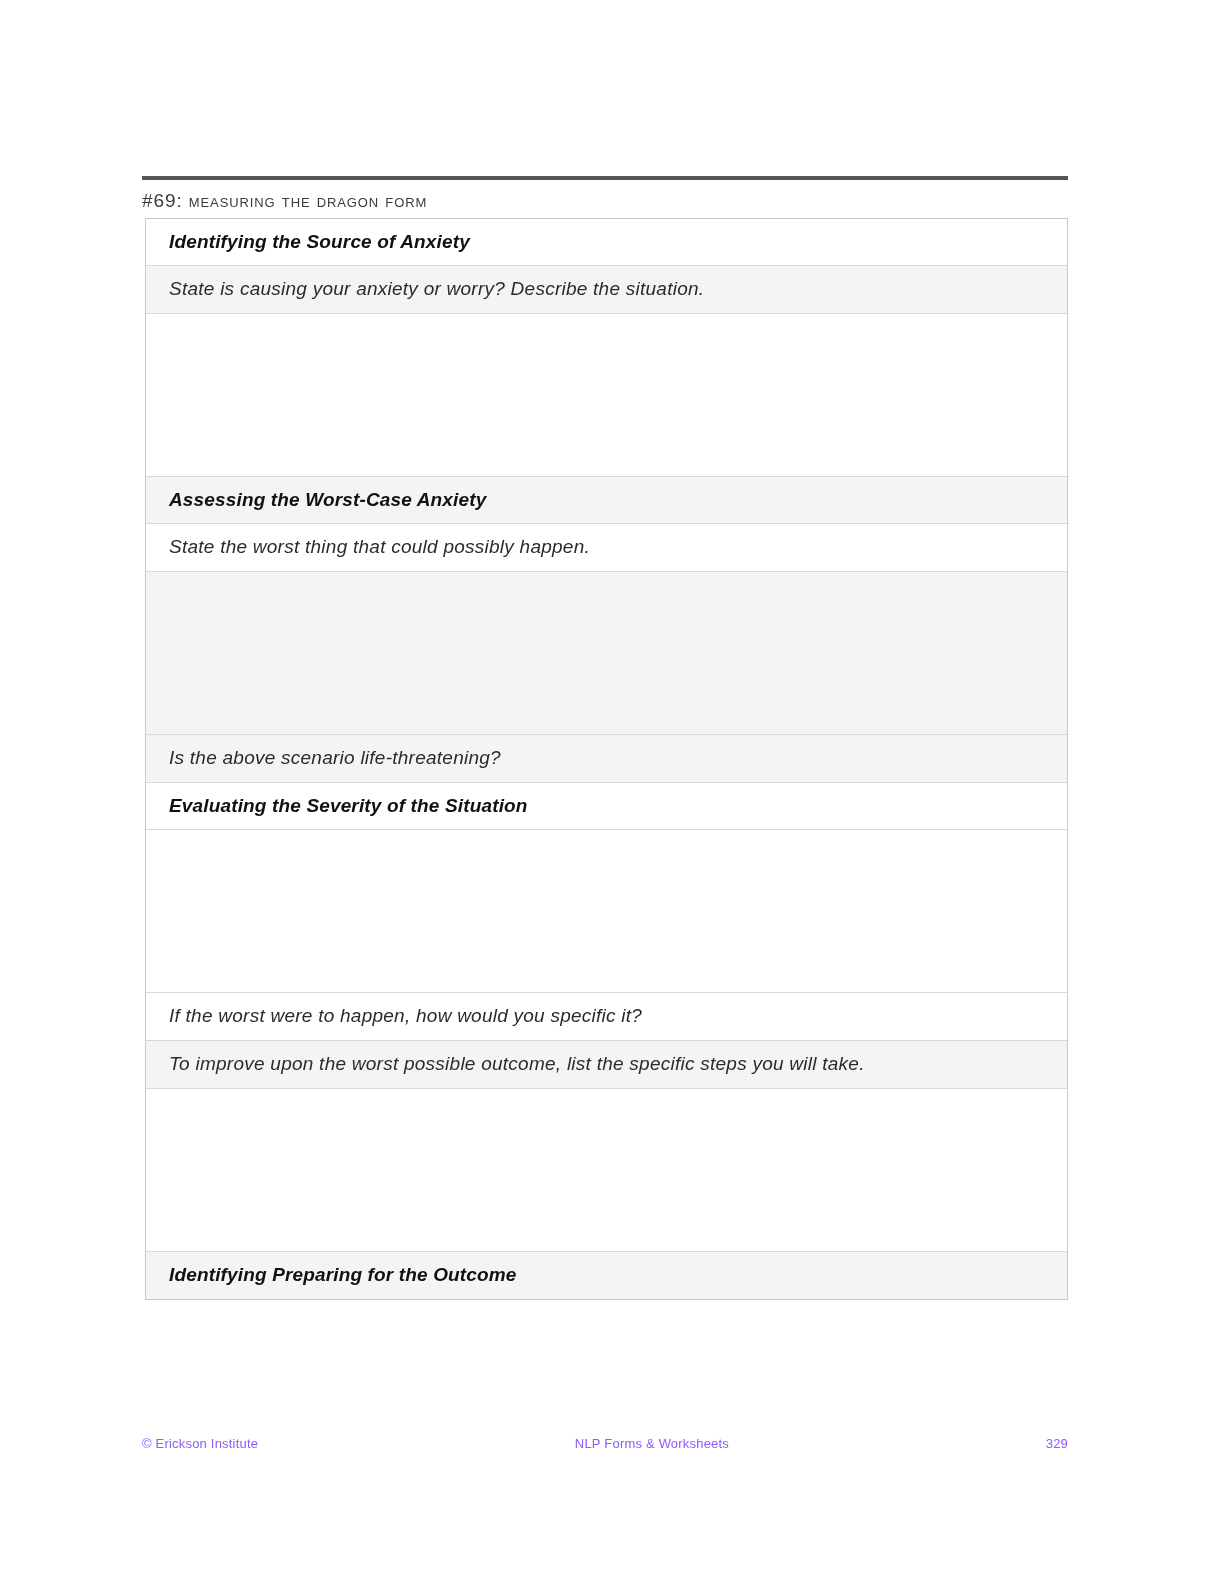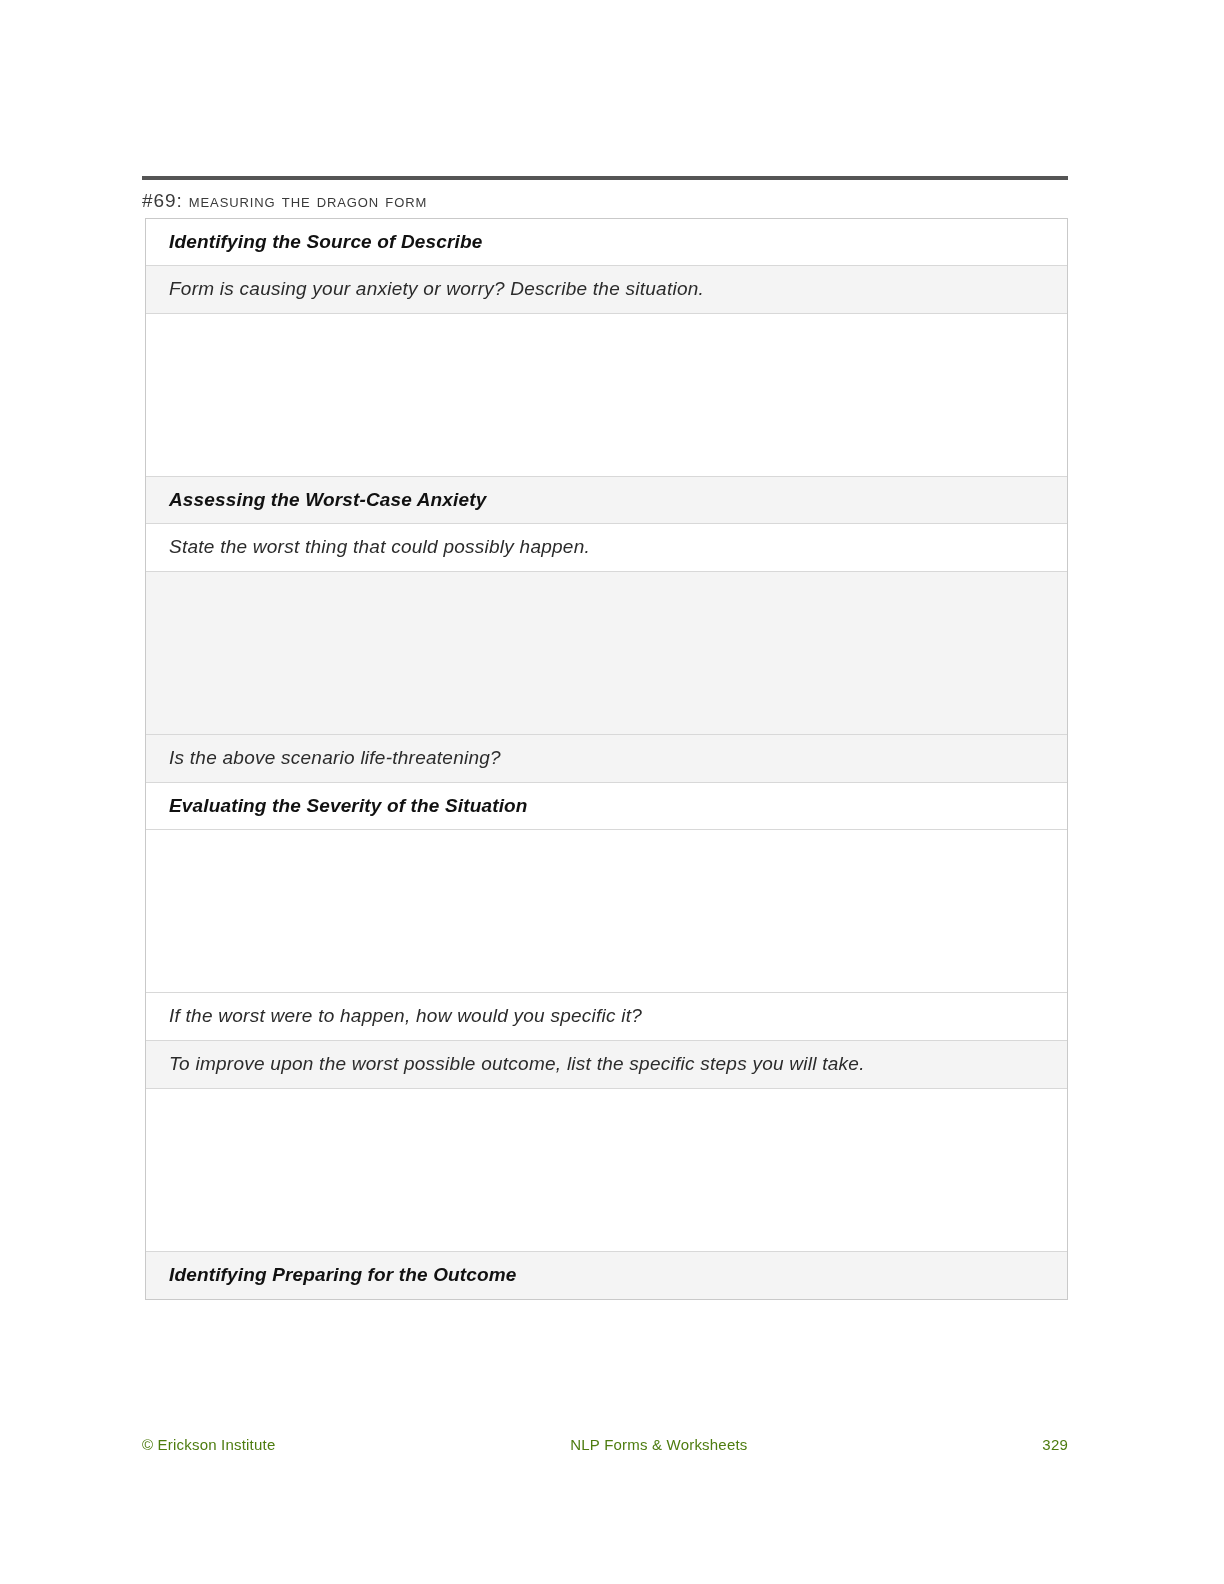"Identifying the Source of Describe" span.section-title { text: Describe -> Anxiety }
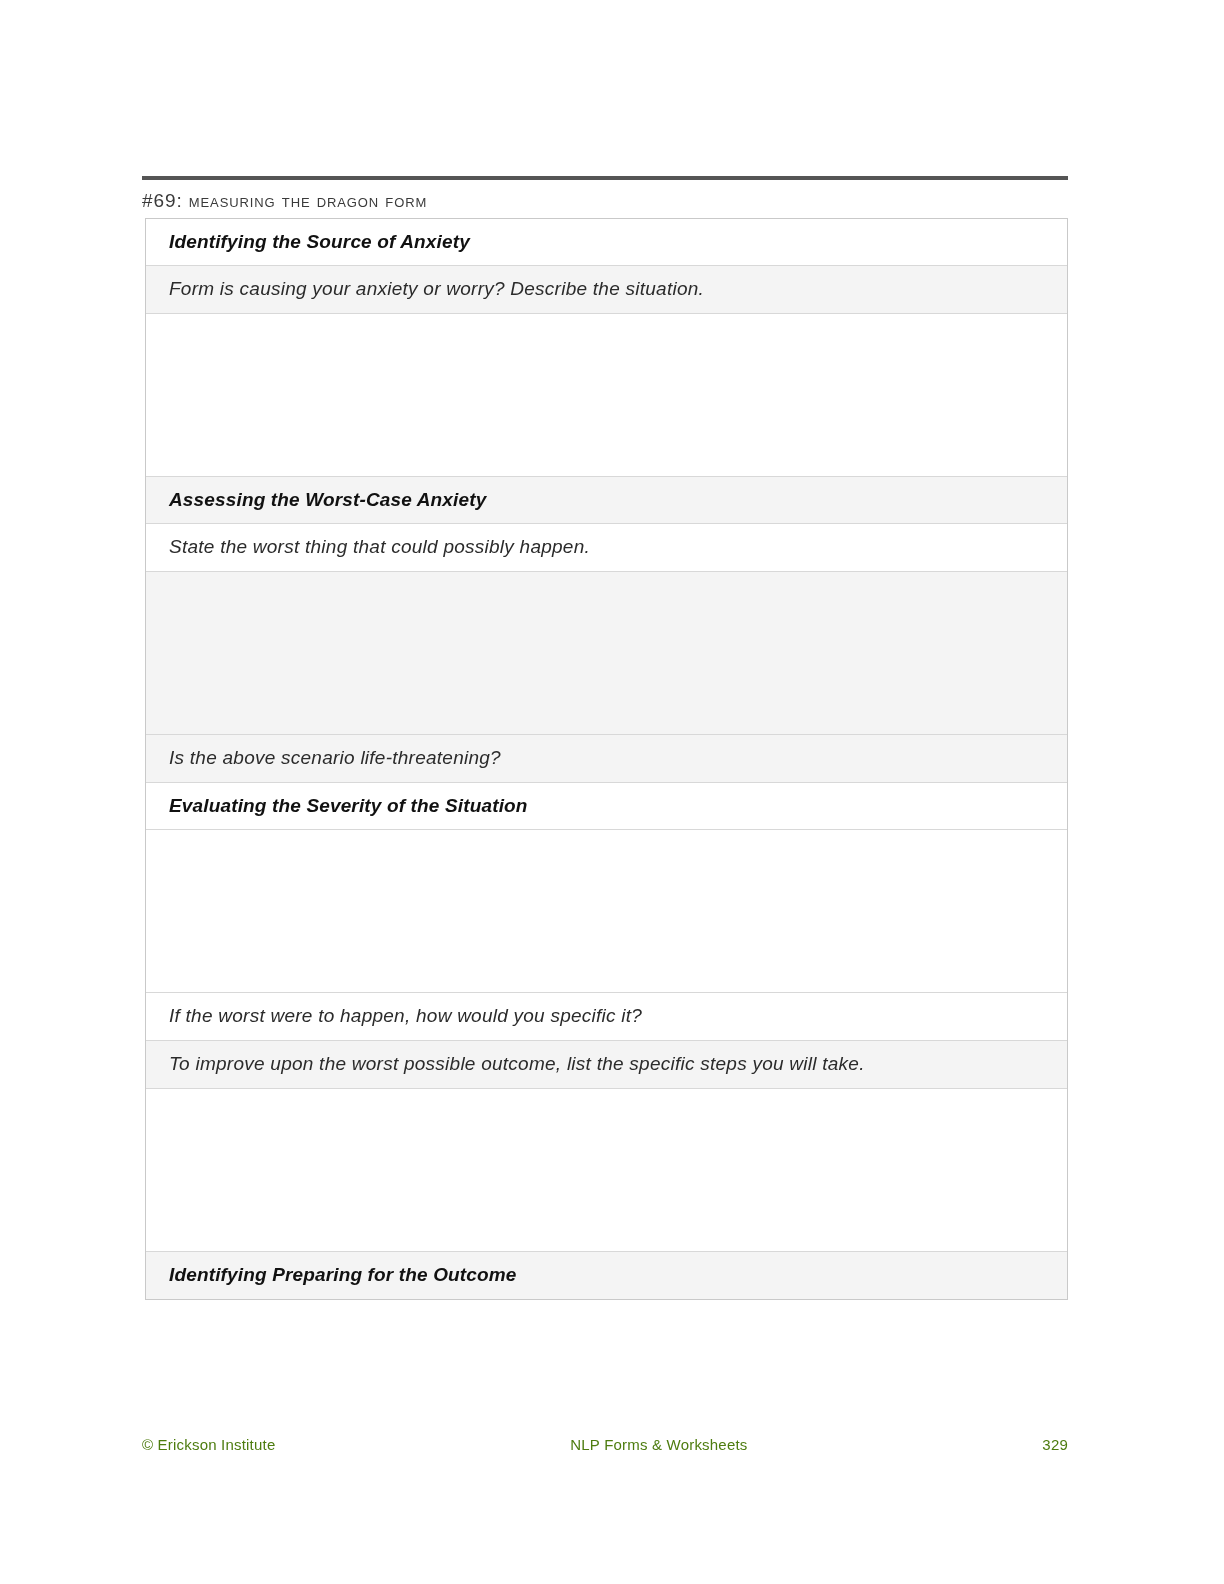"Form is causing your anxiety" span.prompt-text { text: Form -> State }
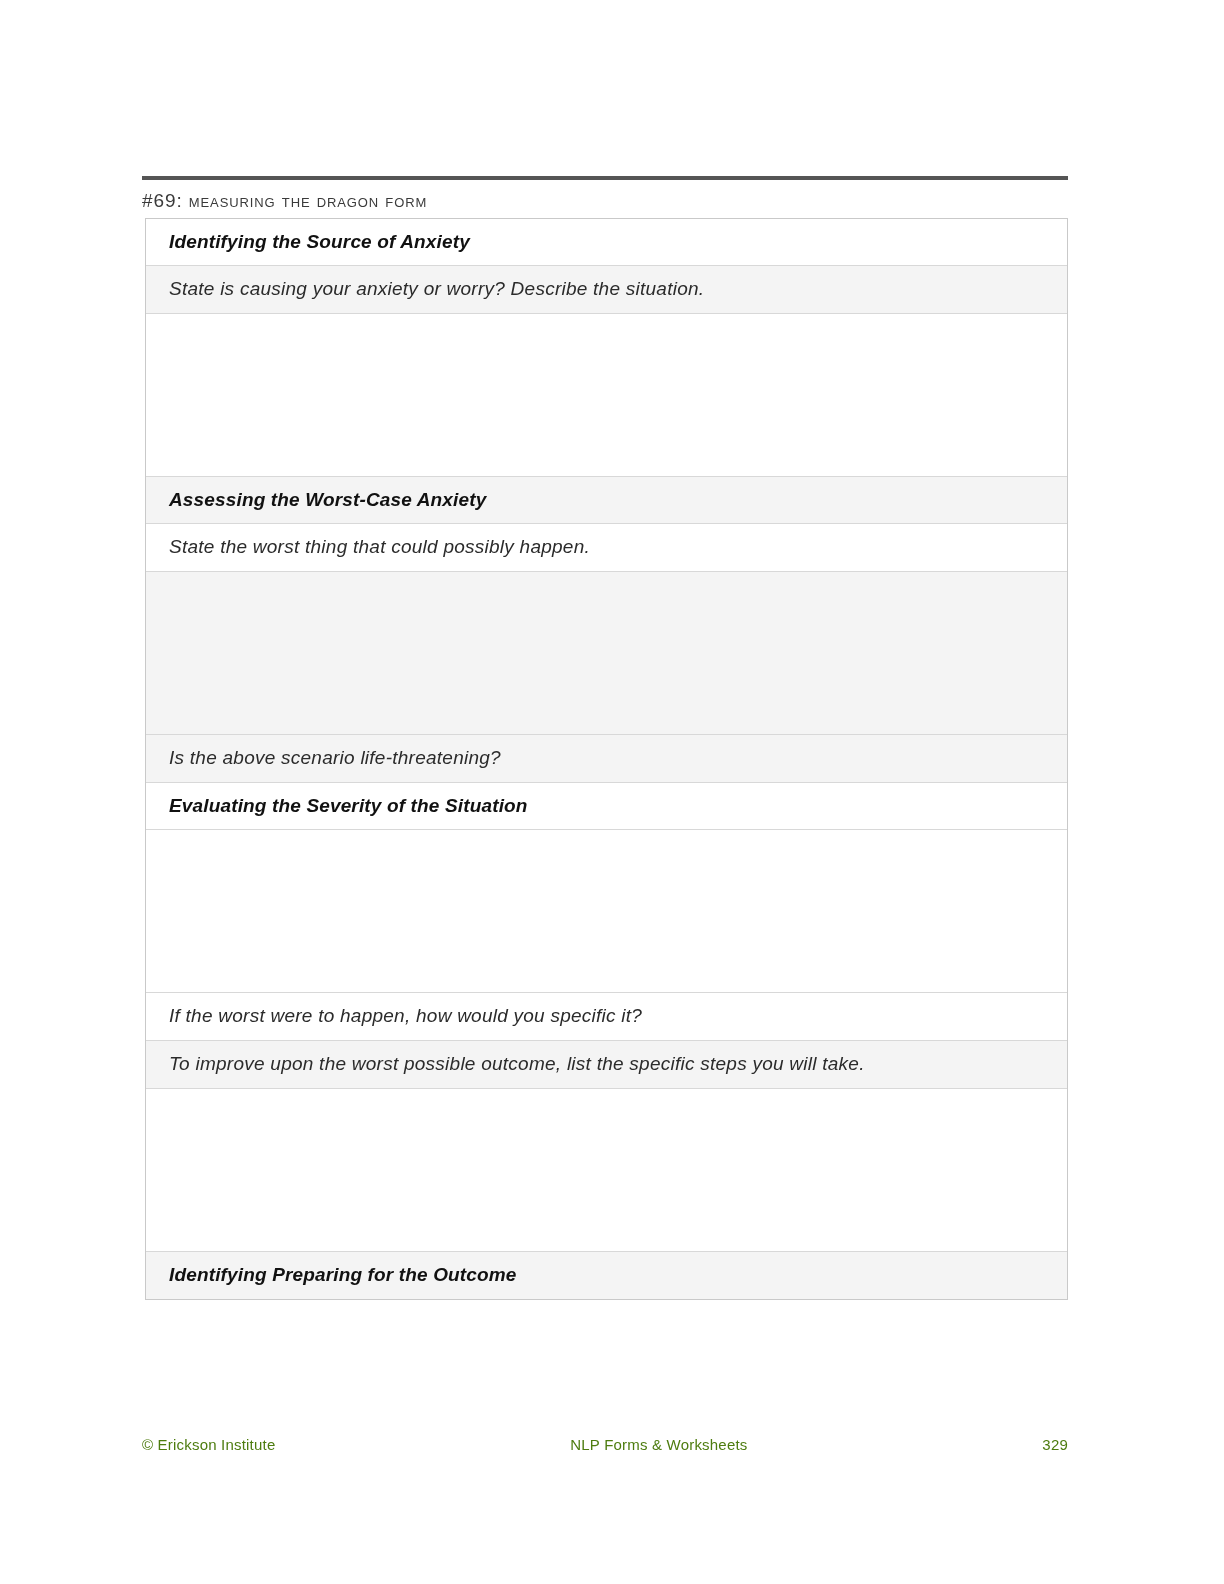"© Erickson Institute" .footer { color: #4d7c0f -> #8b5cf6; font-size: 15px -> 13px }
